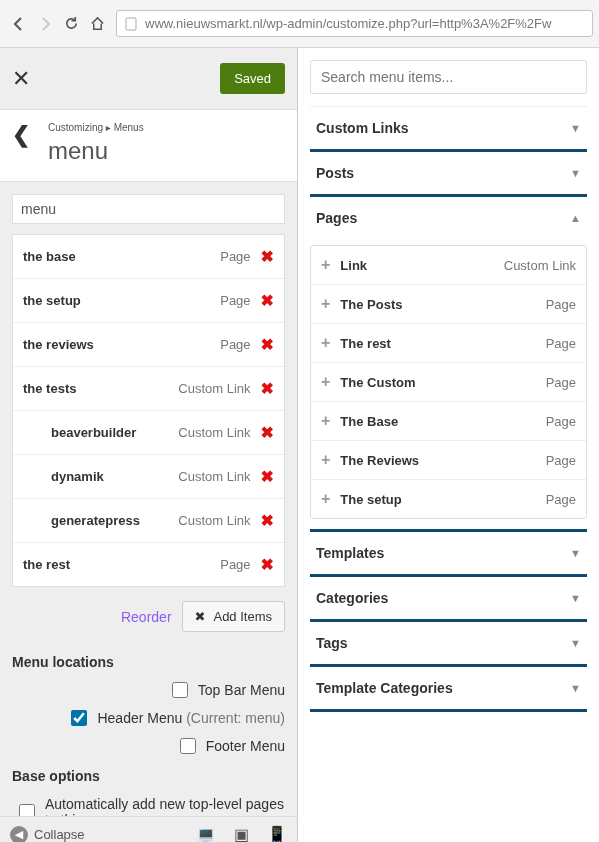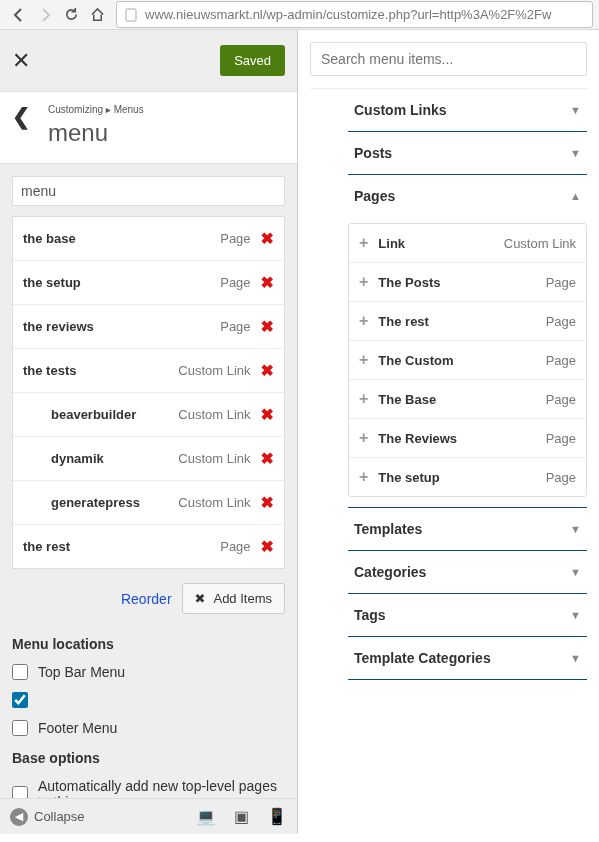"www.nieuwsmarkt.nl/wp-admin/customize.ph" .browser-bar { height: 30px -> 48px }
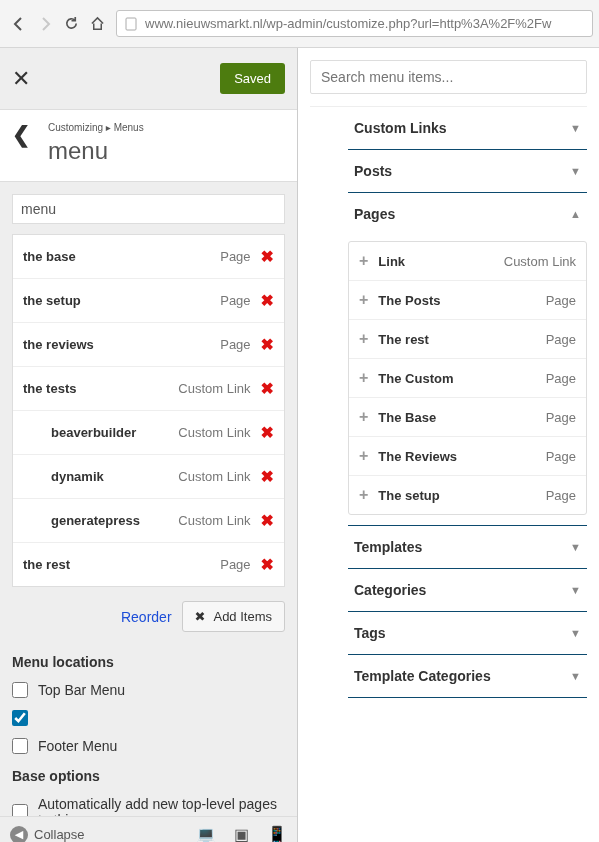"Custom Links" .accordion-sec { border-bottom: 1px solid #0c4a6e -> 3px solid #0c4a6e; margin-left: 38px -> none }
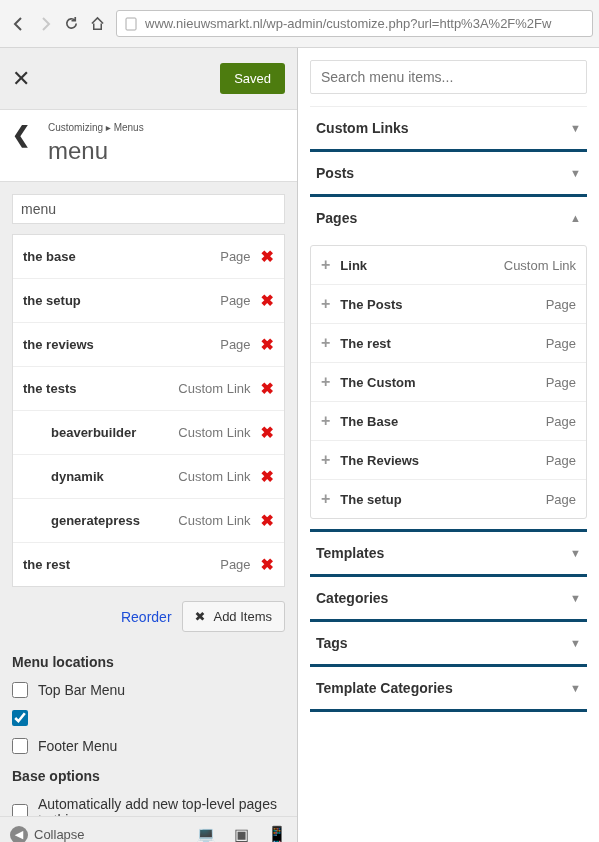"Reorder" .reorder-link { color: #1d4ed8 -> #8b5cf6 }
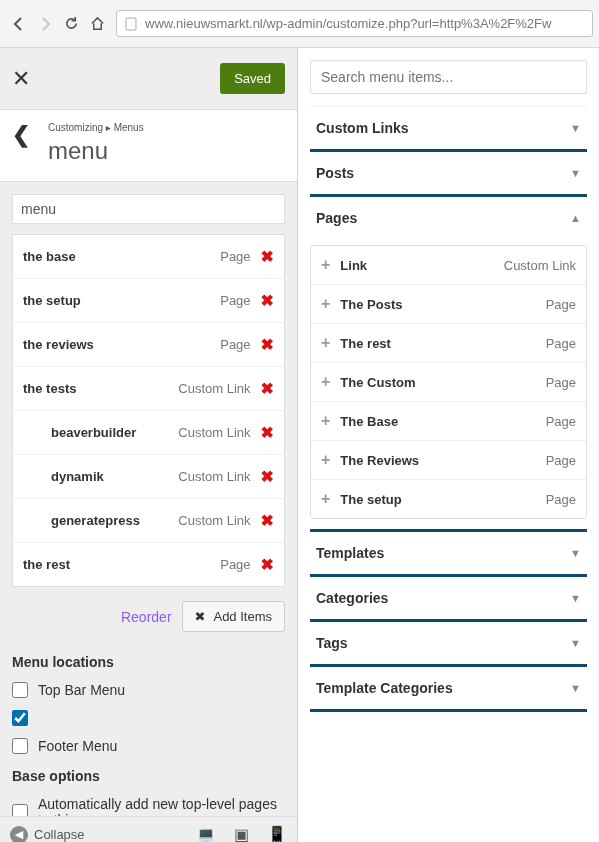"Top Bar Menu" .check-row { justify-content: none -> flex-end }
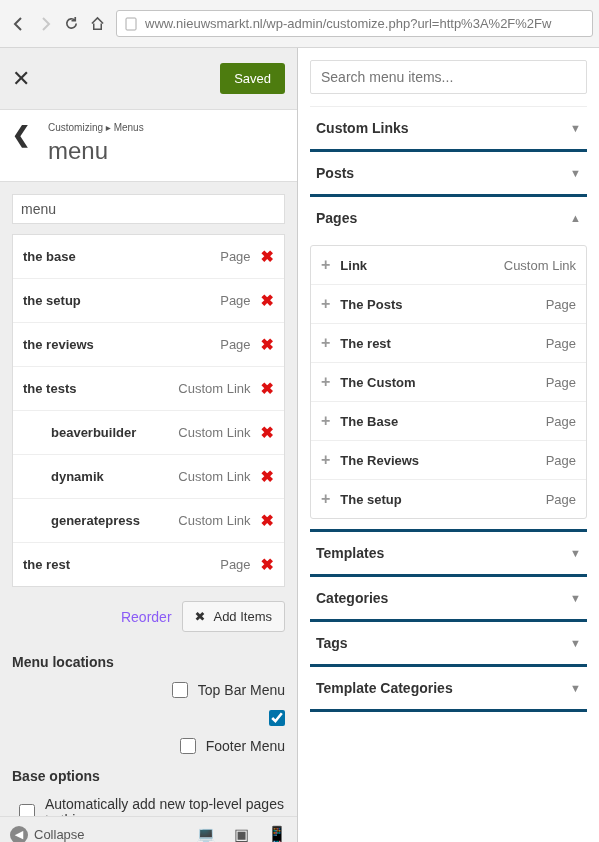"Header Menu (Current: menu)" label { html: none -> <label>Header Menu<span> (Current: menu)</span></label> }
